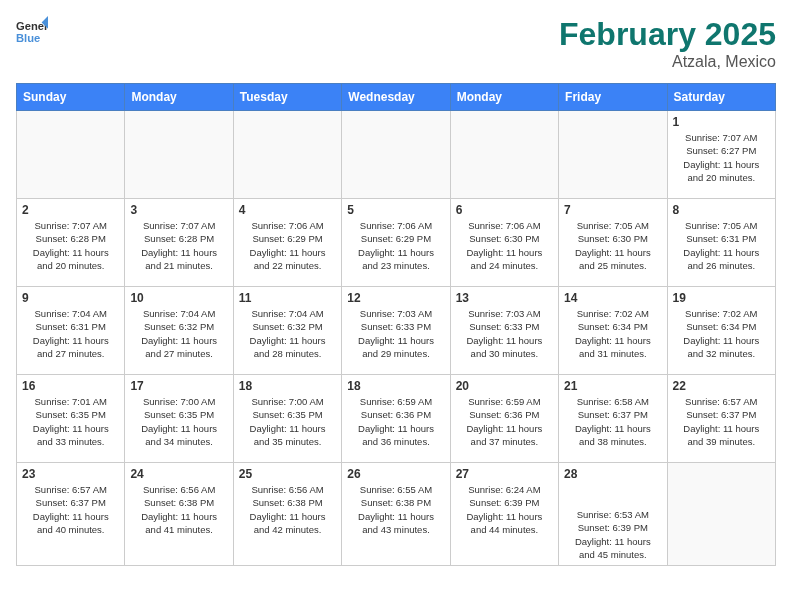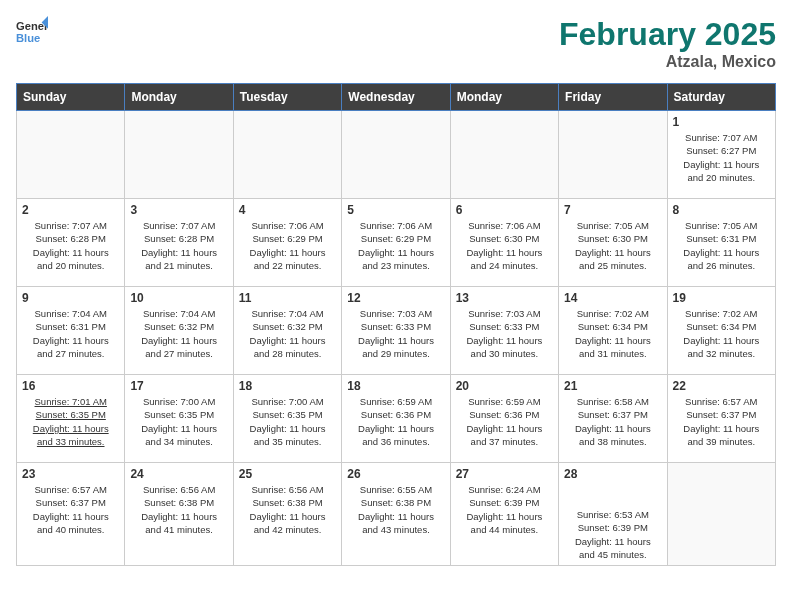"Atzala, Mexico" .location { font-weight: bold -> none }
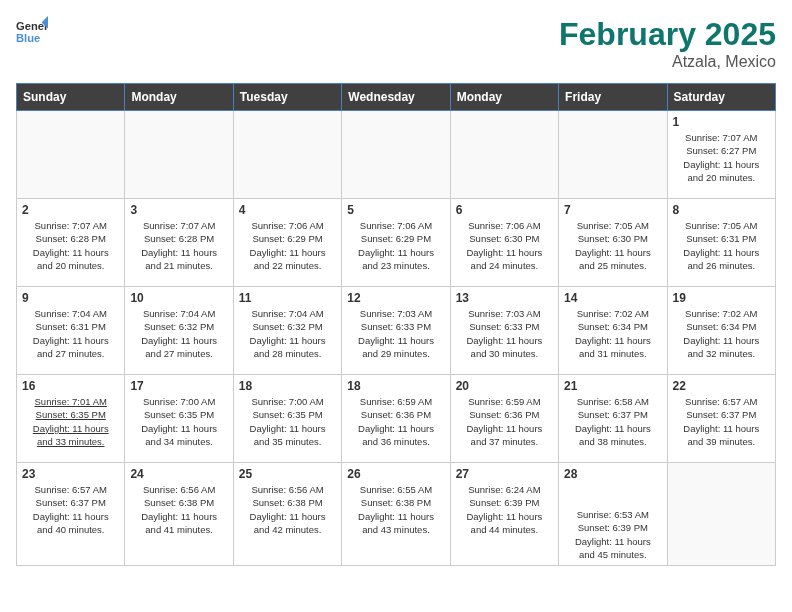"Sunday" th { background-color: #404040 -> #3b82f6 }
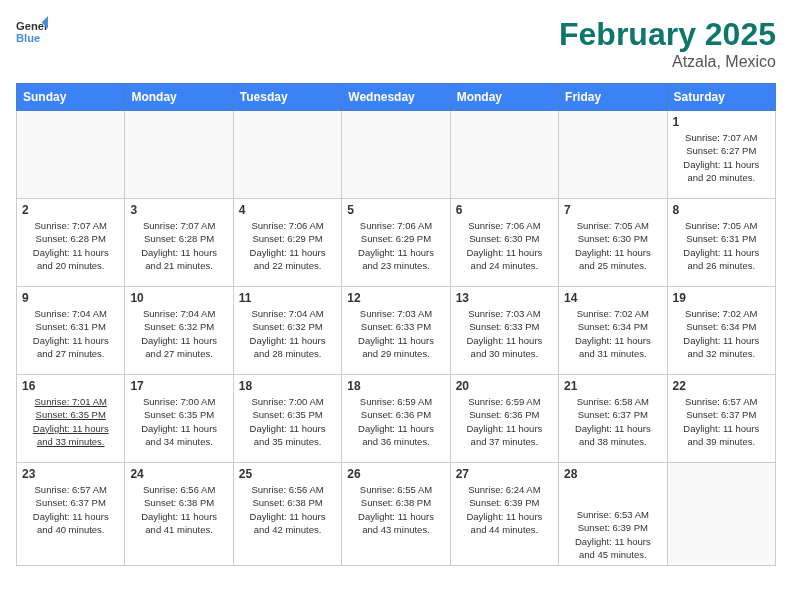"Sunrise: 7:01 AM" div.day-info { text-decoration: underline -> none }
